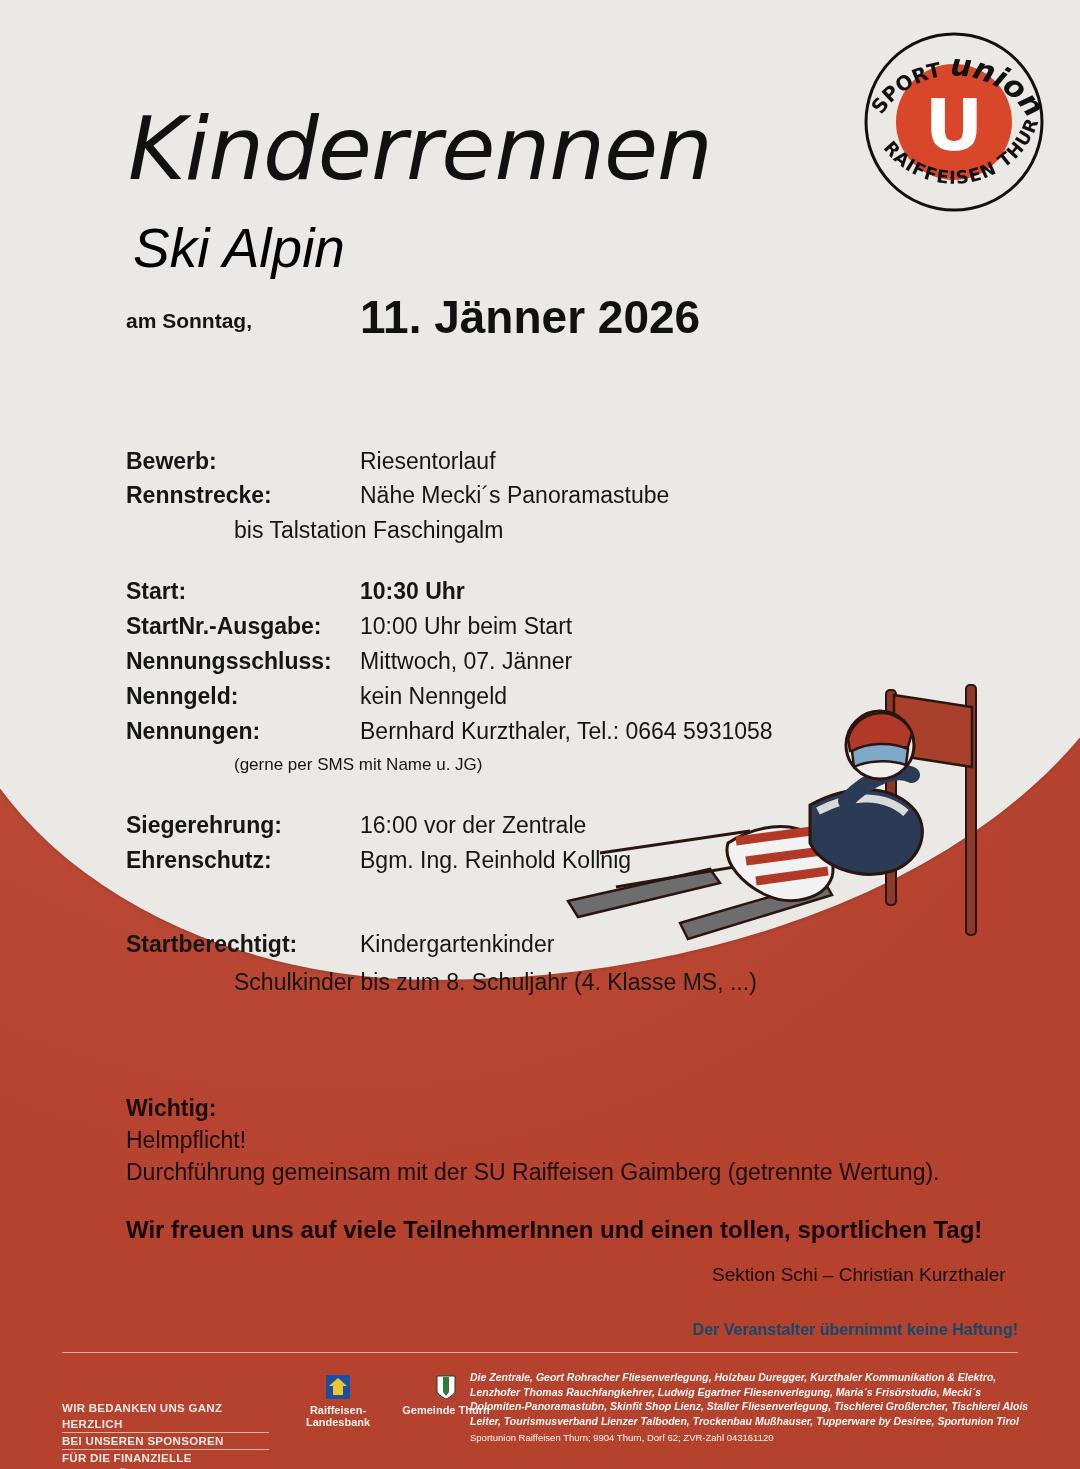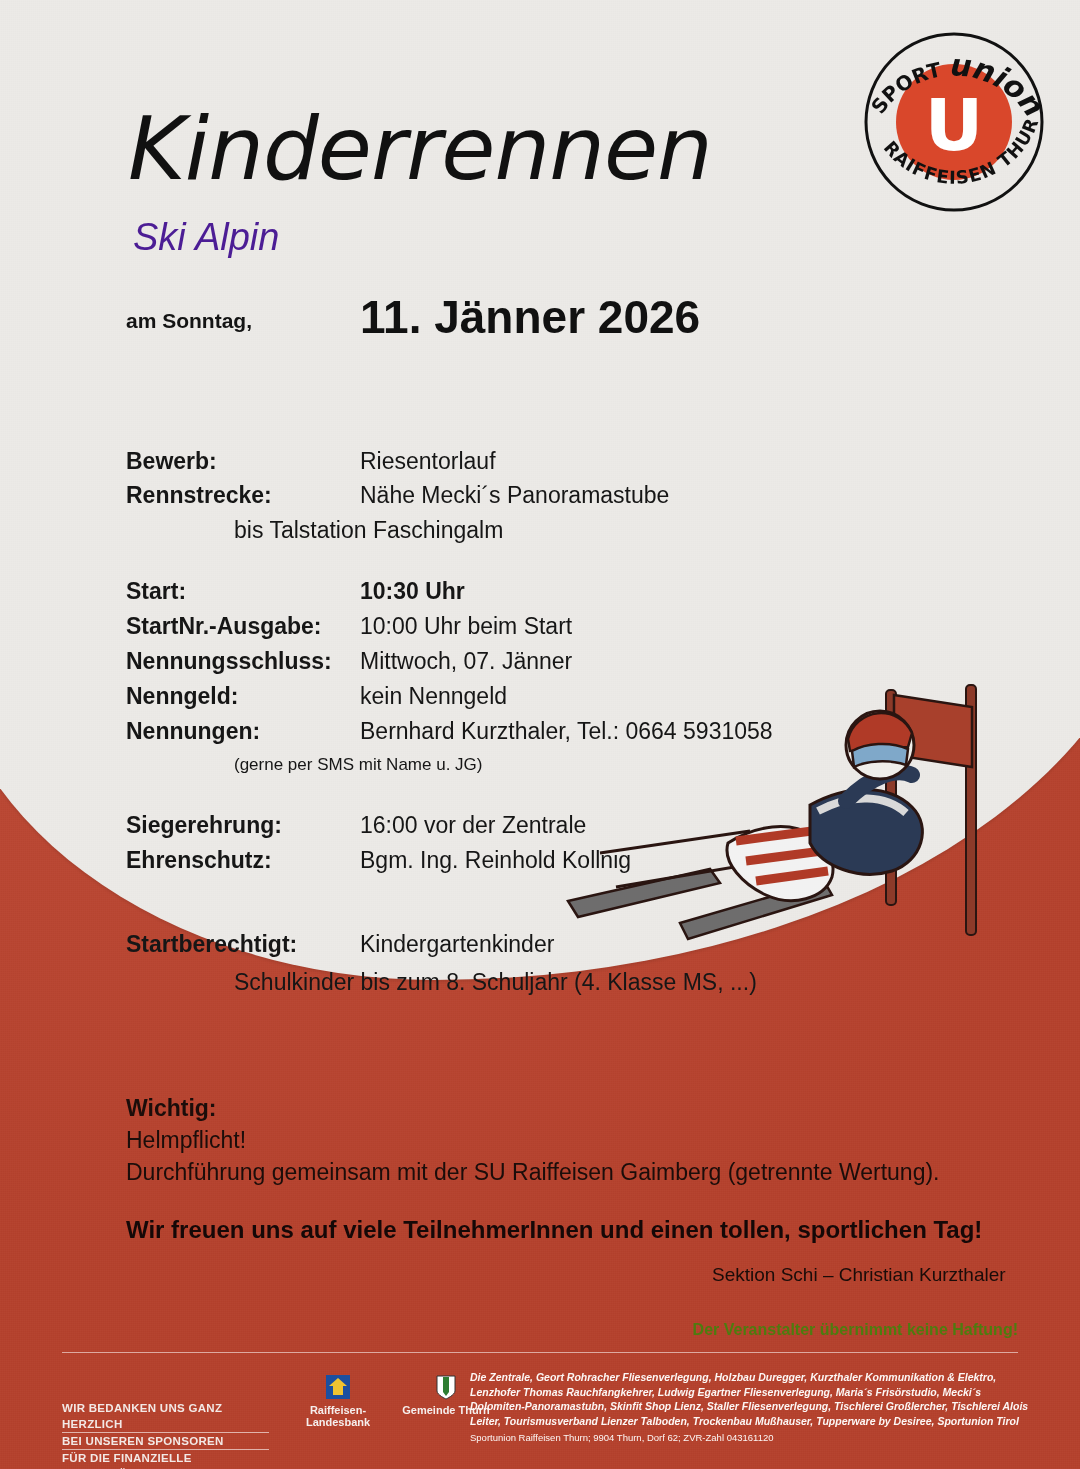"Ski Alpin" .subtitle { color: #4c1d95 -> #000000; font-size: 38px -> 55px }
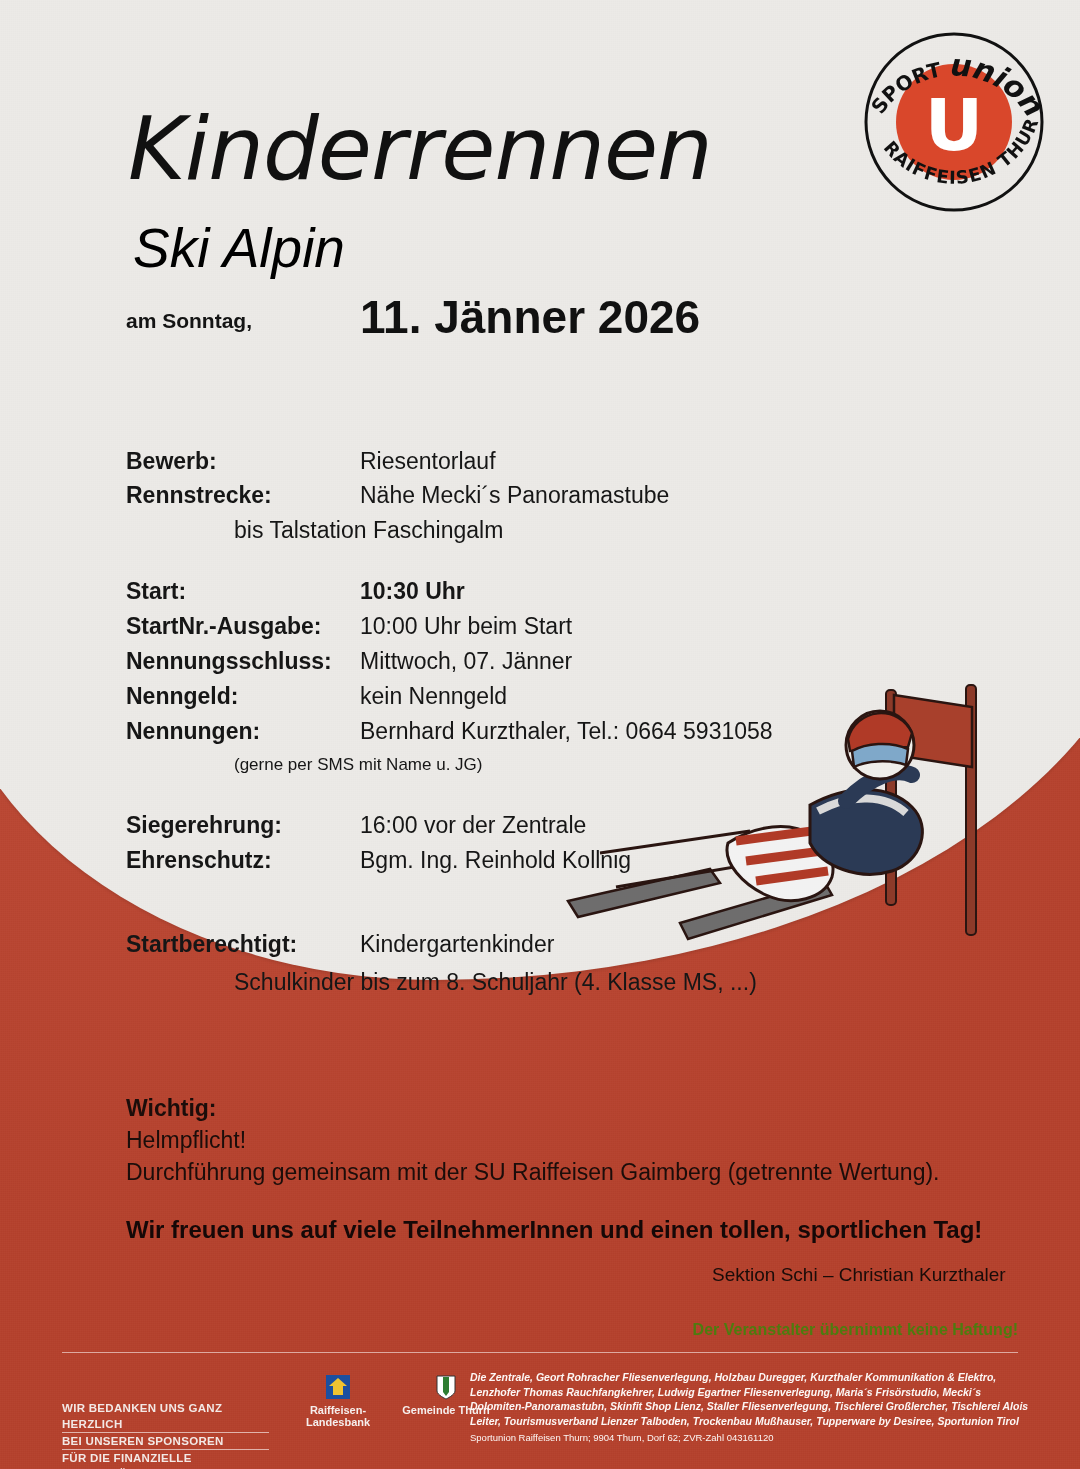"Der Veranstalter übernimmt keine" .liability { color: #4d7c0f -> #0c4a6e }
